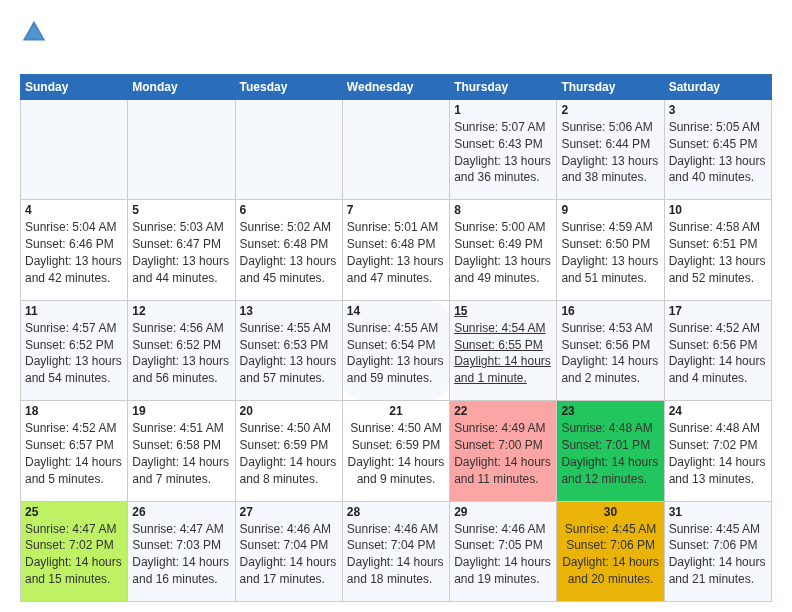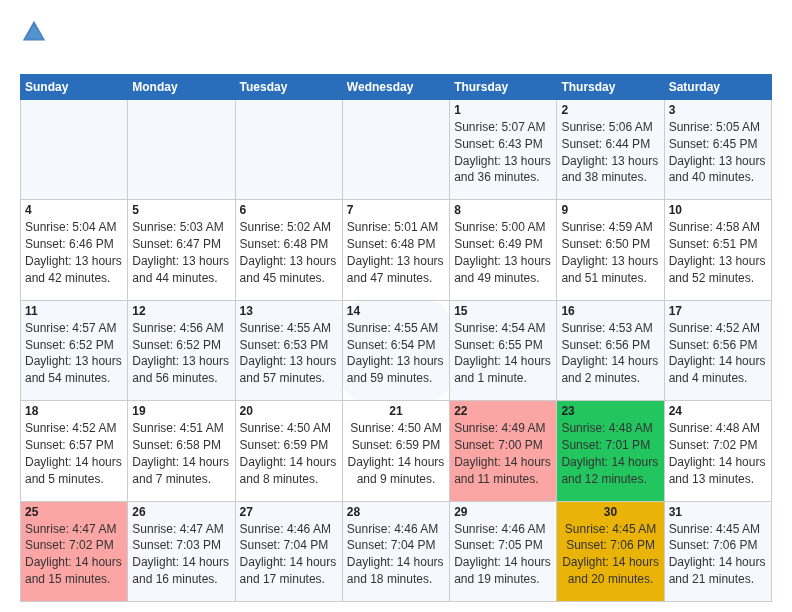"15" td { text-decoration: none -> underline }
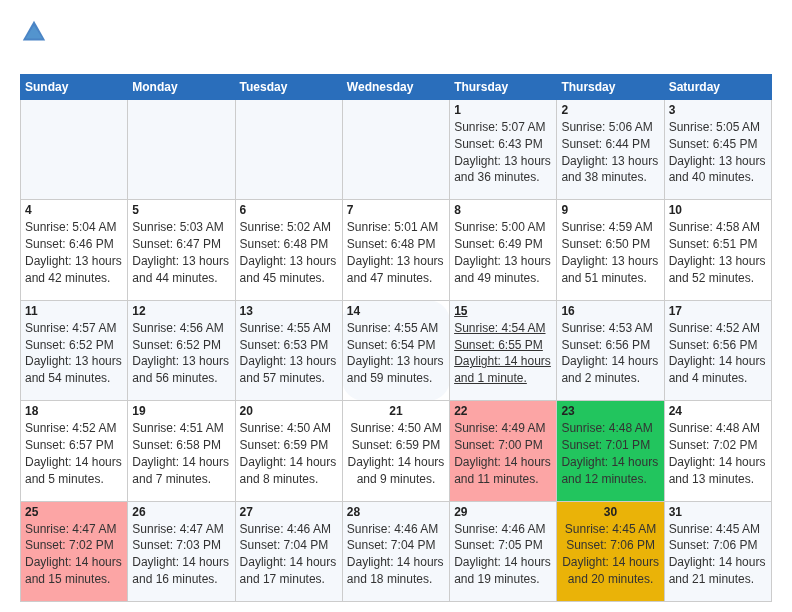"25" td { background: #fca5a5 -> #bef264 }
